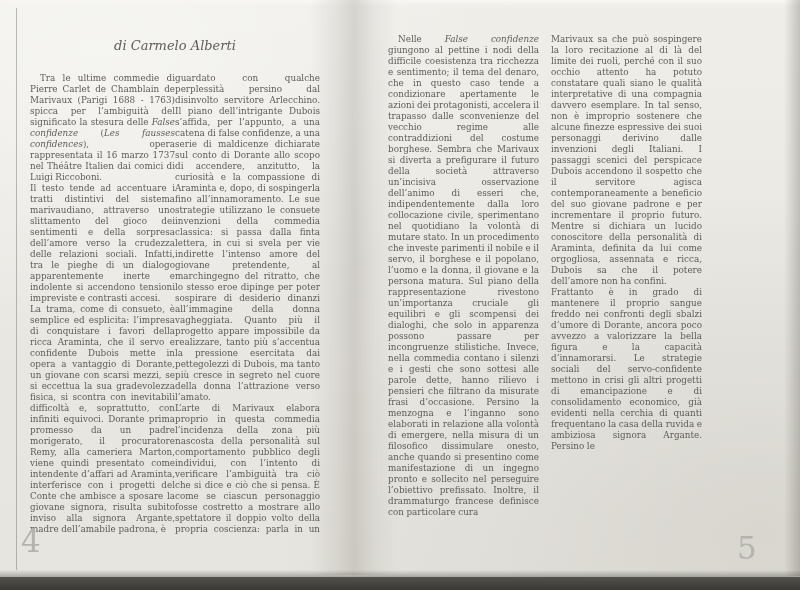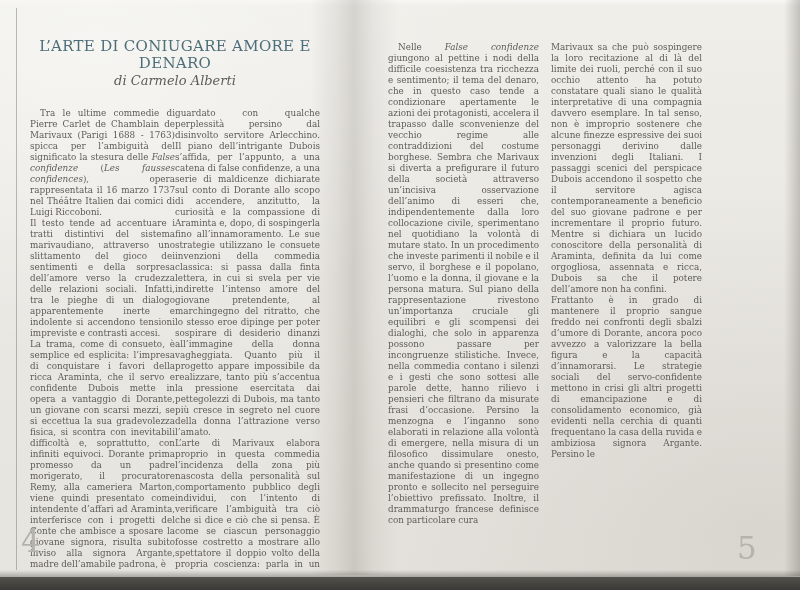"L’ARTE DI CONIUGARE AMORE E" h1.page-title { html: <h1>L’ARTE DI CONIUGARE AMORE E DENARO</h1> -> none }
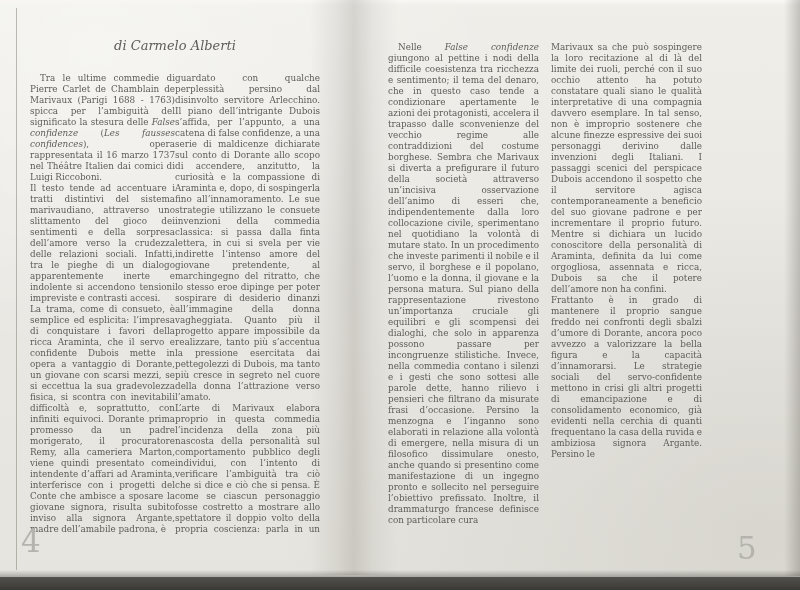"Nelle False confidenze giungono al" .page-right { top: 42px -> 34px }
